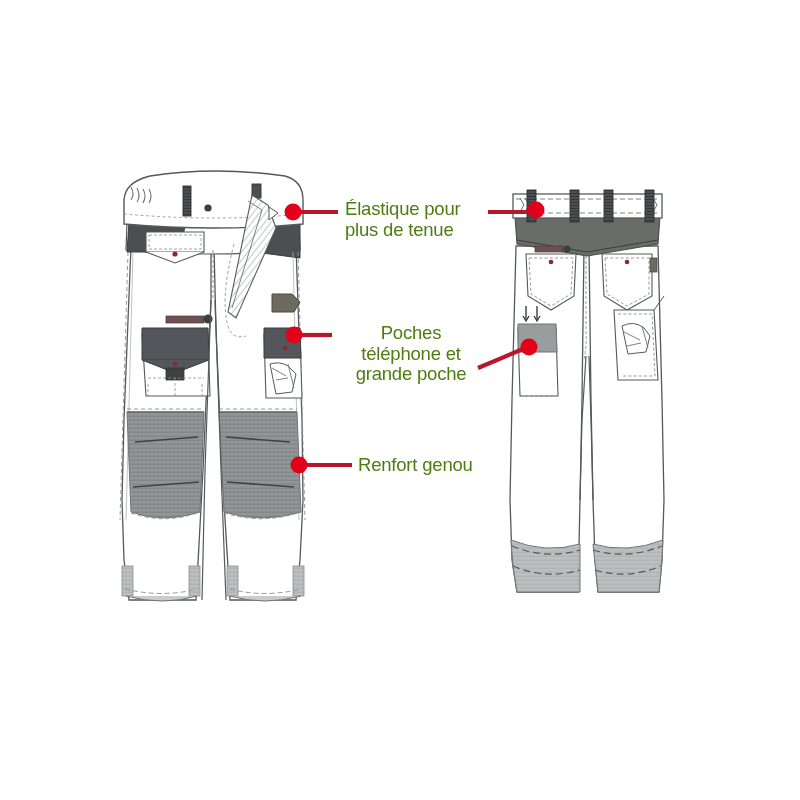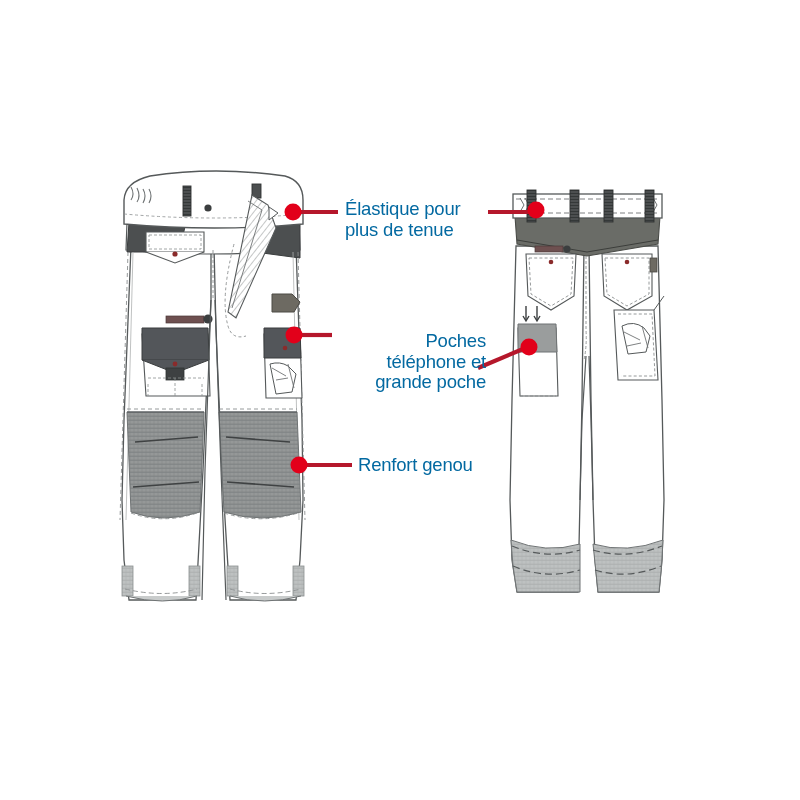"Élastique pour" .callout-text { color: #0369a1 -> #4d7c0f }
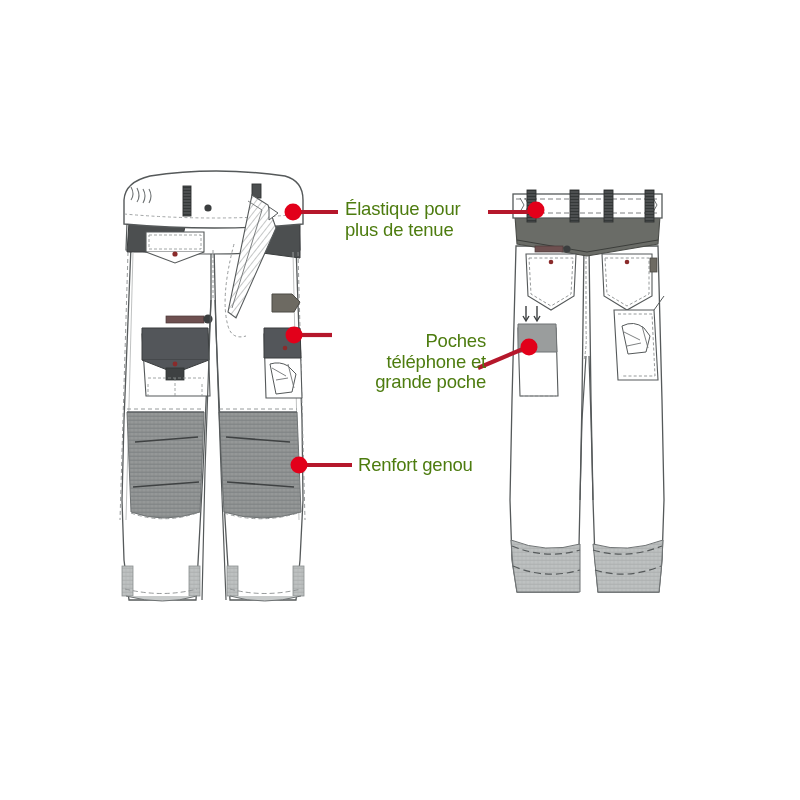"Poches" #callout-2-text { text-align: right -> center; top: 331px -> 323px }
